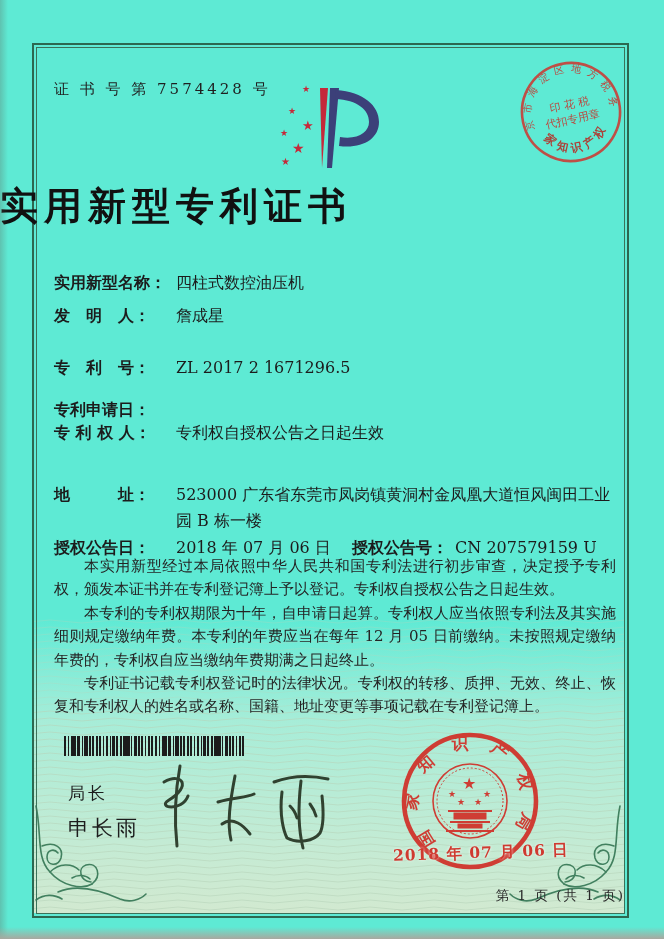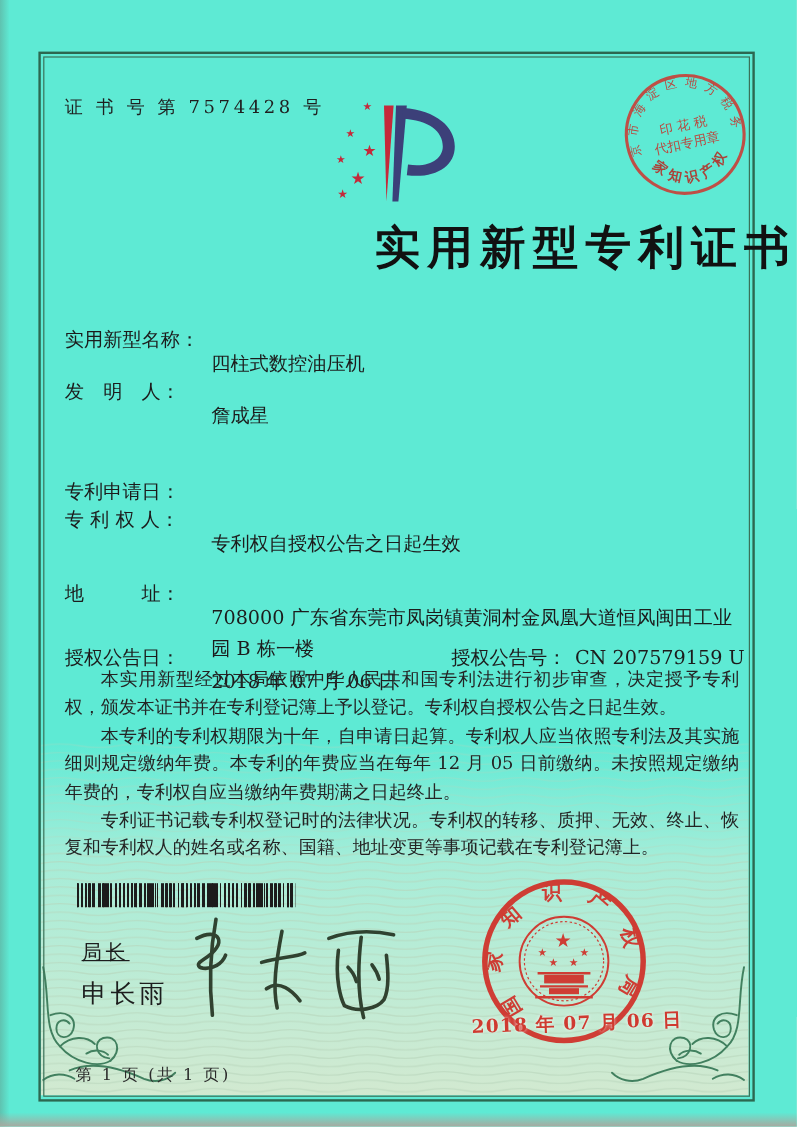"实用新型专利证书" .title { text-align: right -> left }
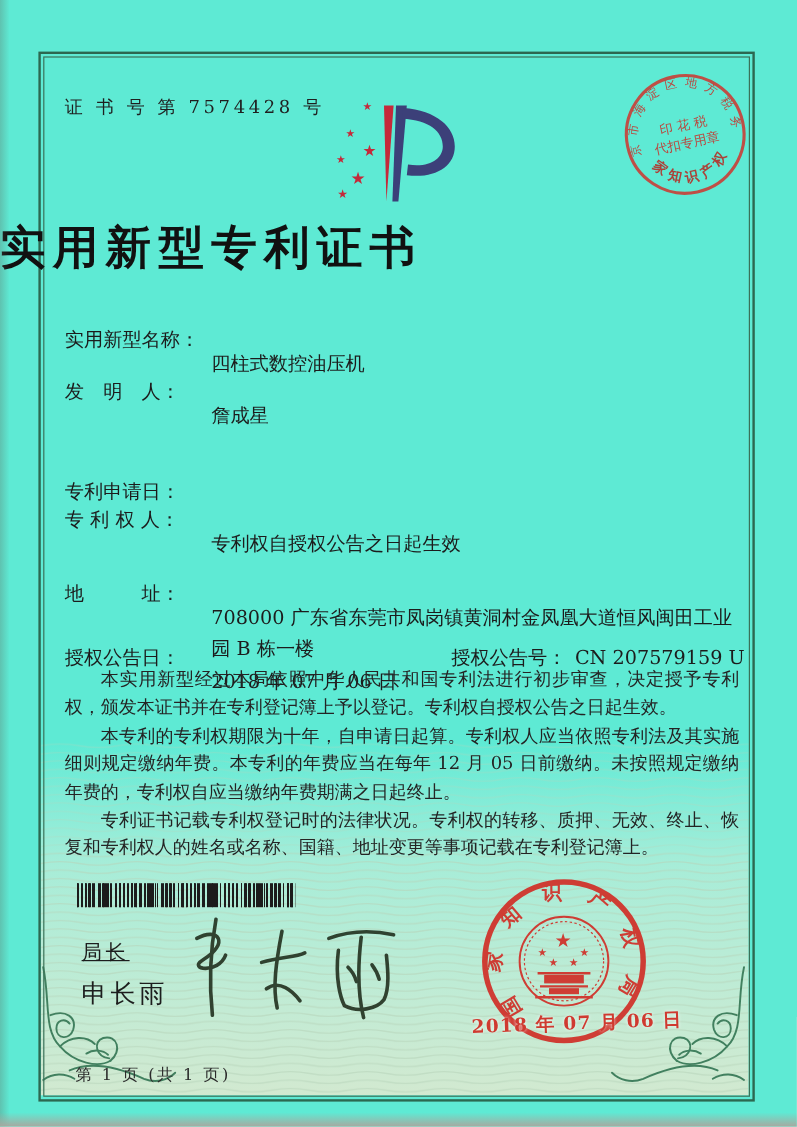"实用新型名称：" .flabel { font-weight: 400 -> 700 }
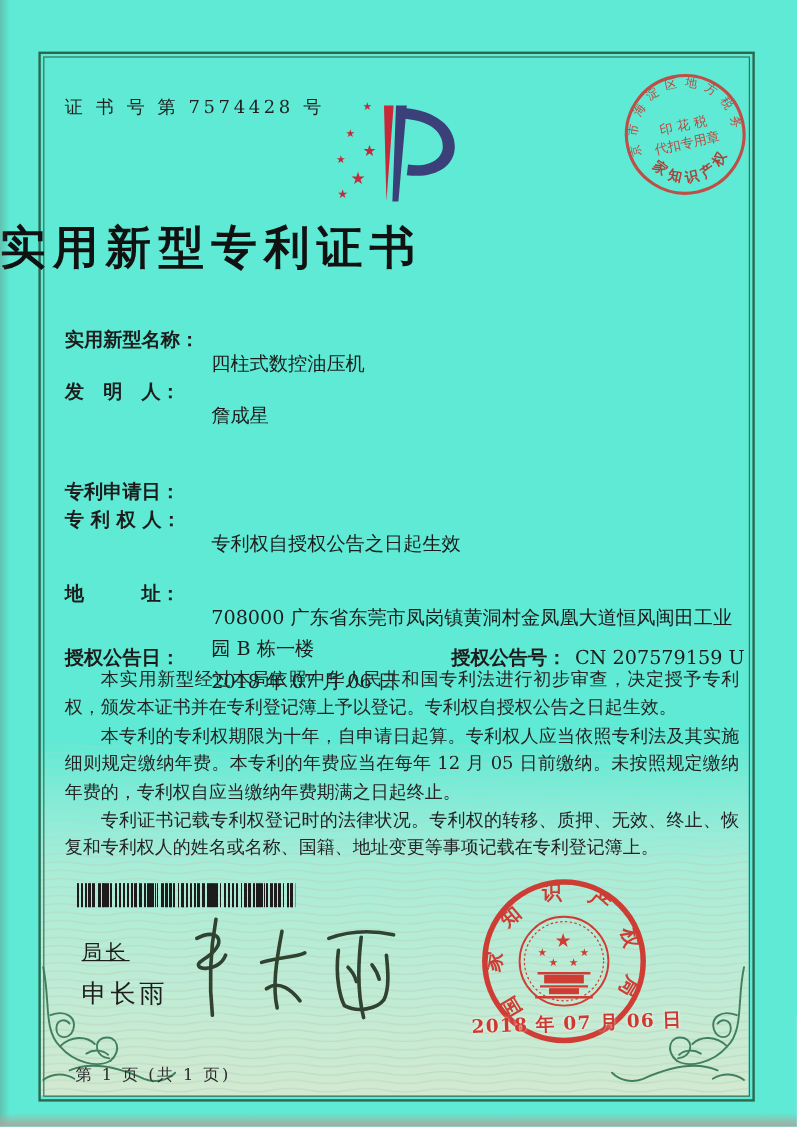"四柱式数控油压机" .fvalue { margin-top: 20px -> none }
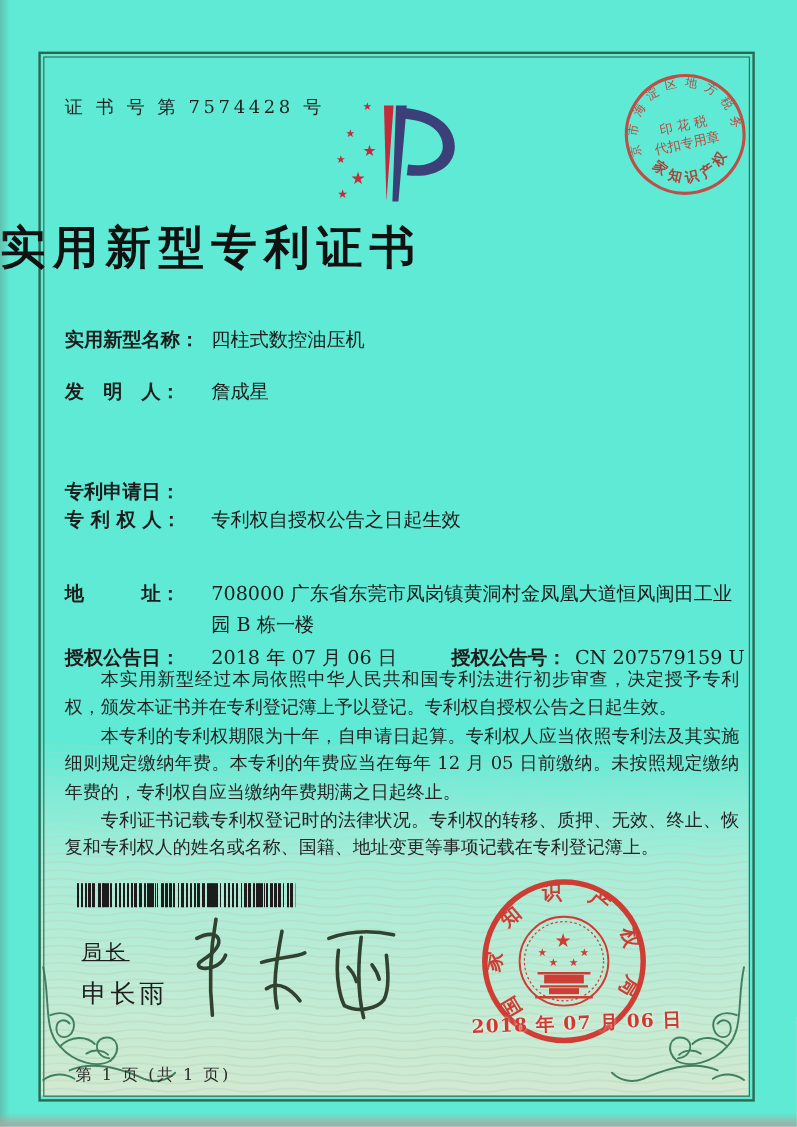"发 明 人：" div.frow { top: 314px -> 303px }
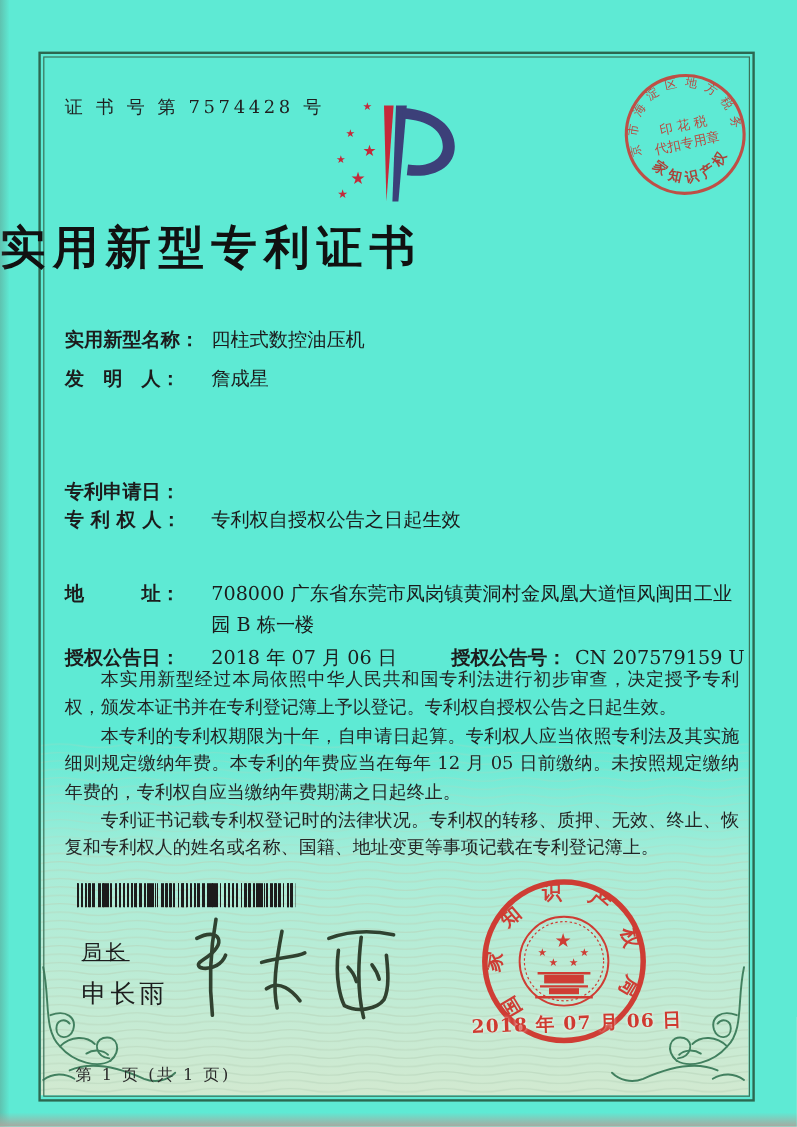"专 利 号：" div.frow { html: none -> <div> <span>专 利 号：</span> <span>ZL 2017 2 1671296.5</span> </div> }
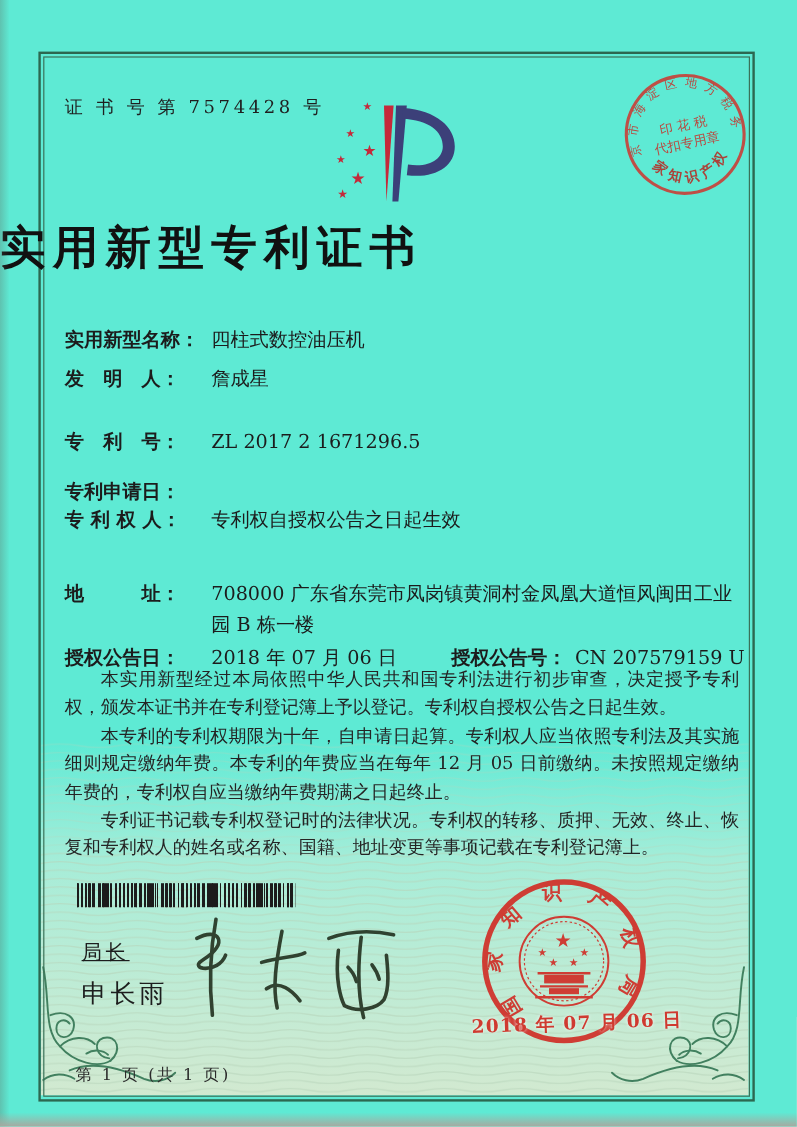"708000 广东省东莞市凤岗镇黄洞村金凤凰大道恒风闽田工业园 B 栋一楼" span.fvalue { text: 708000 -> 523000 }
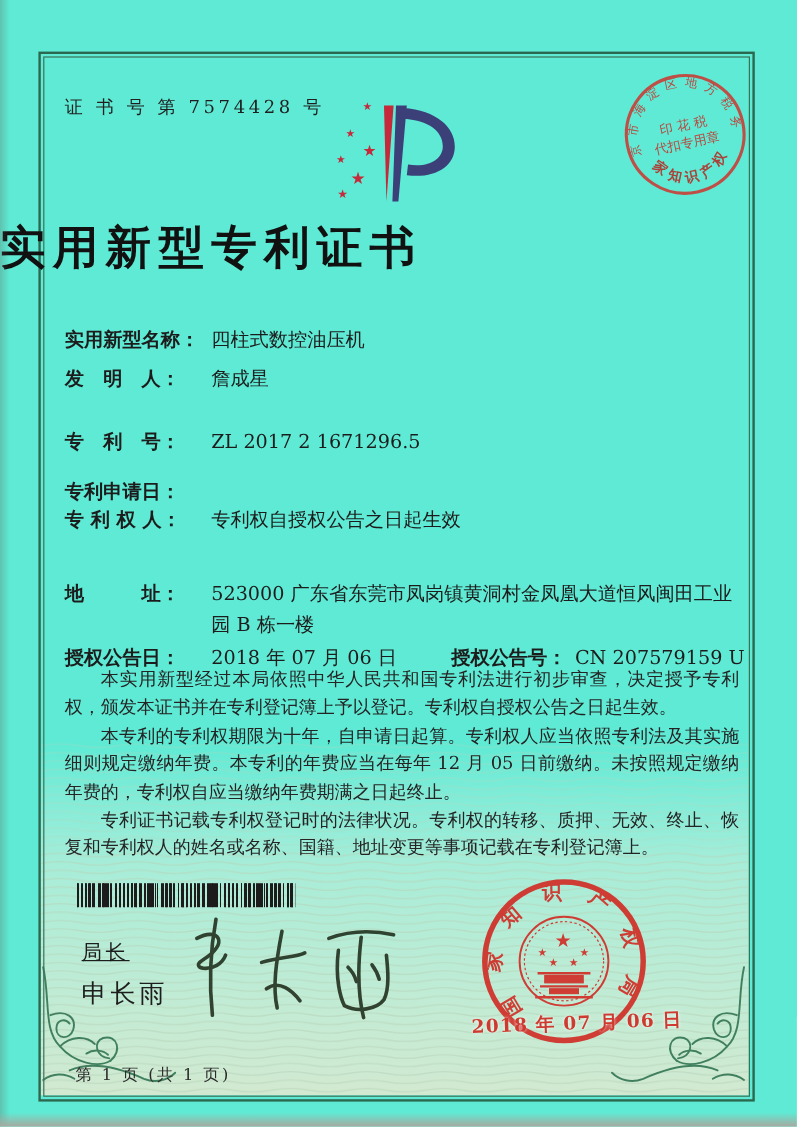"授权公告号： CN 207579159 U" .grant-no { left: 322px -> 298px }
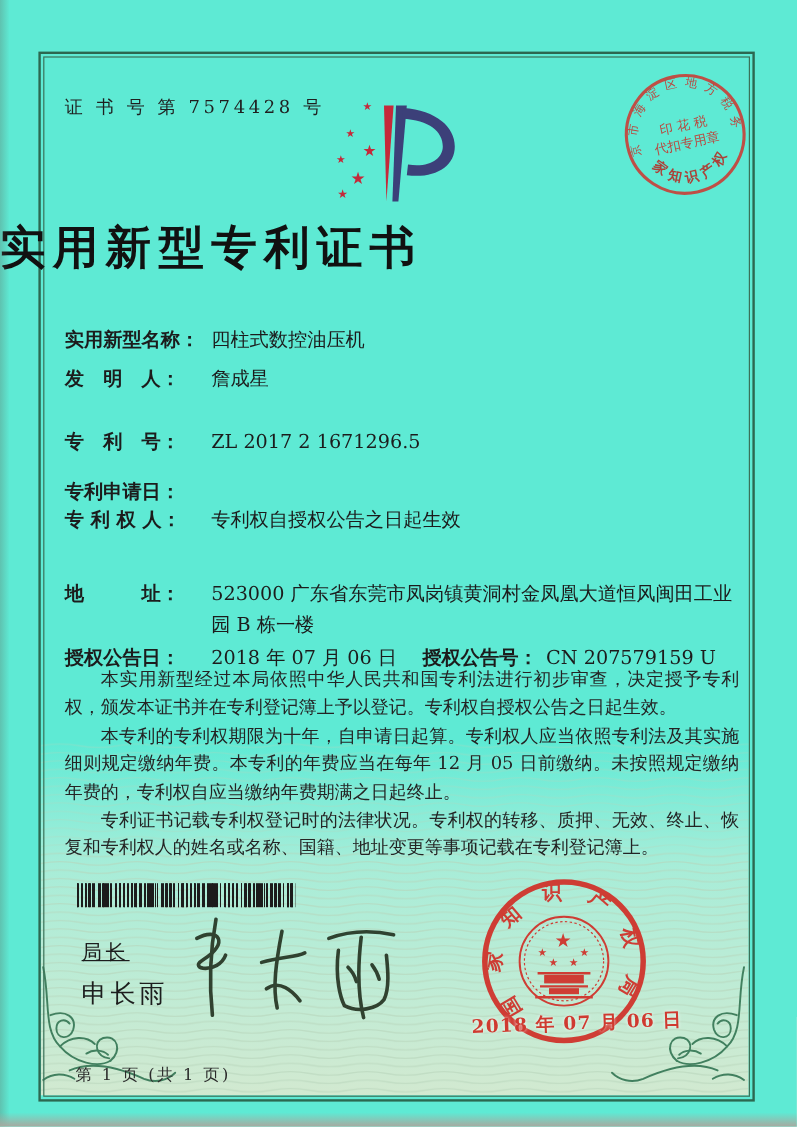"局长" .sig-title { text-decoration: underline -> none }
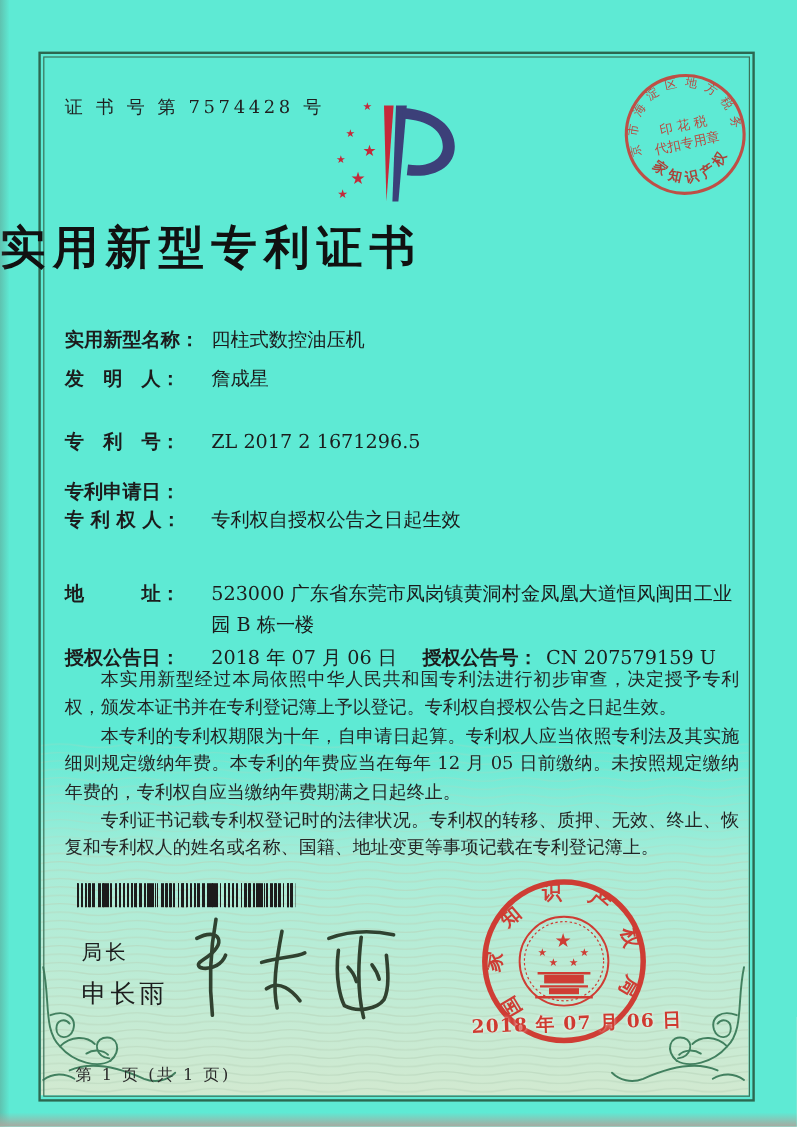"第 1 页 (共 1" .footer { margin-left: 31px -> none; text-align: left -> right }
